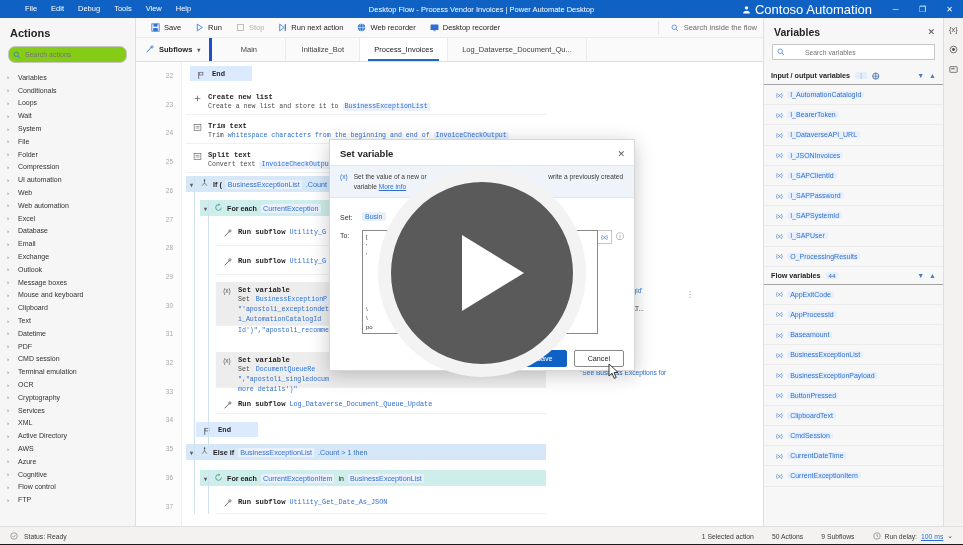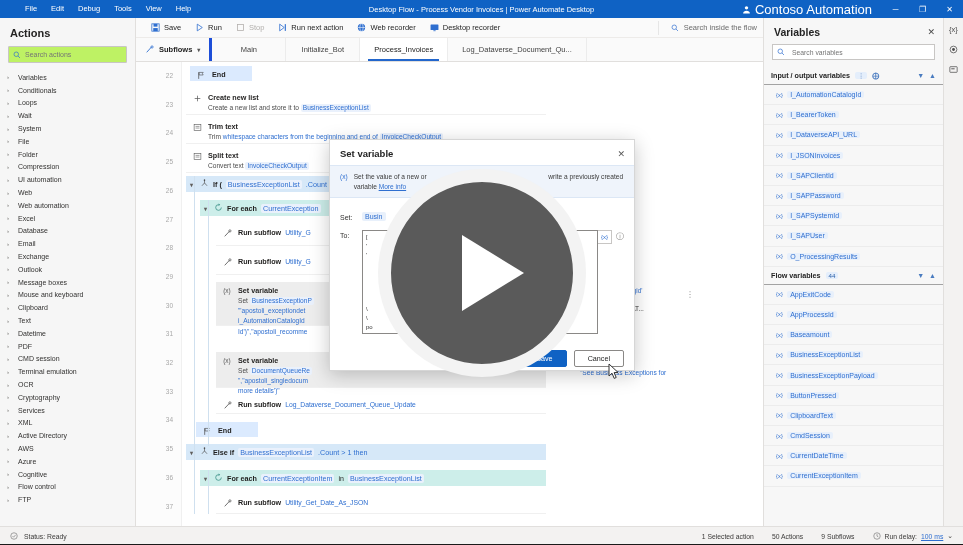"Search actions" .search-box { background: #bef264 -> #84cc16; border-radius: 1px -> 7px }
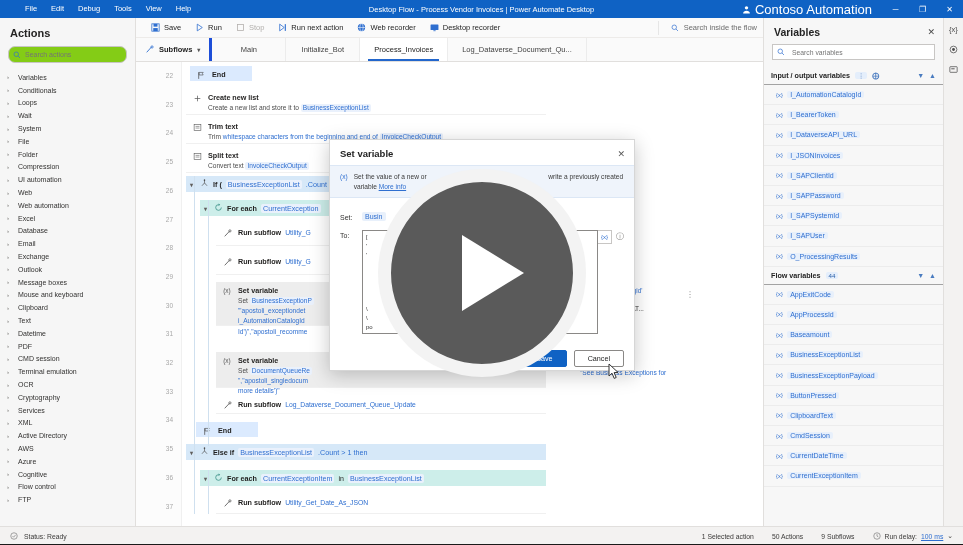"Search variables" .vsearch { gap: 7px -> 20px }
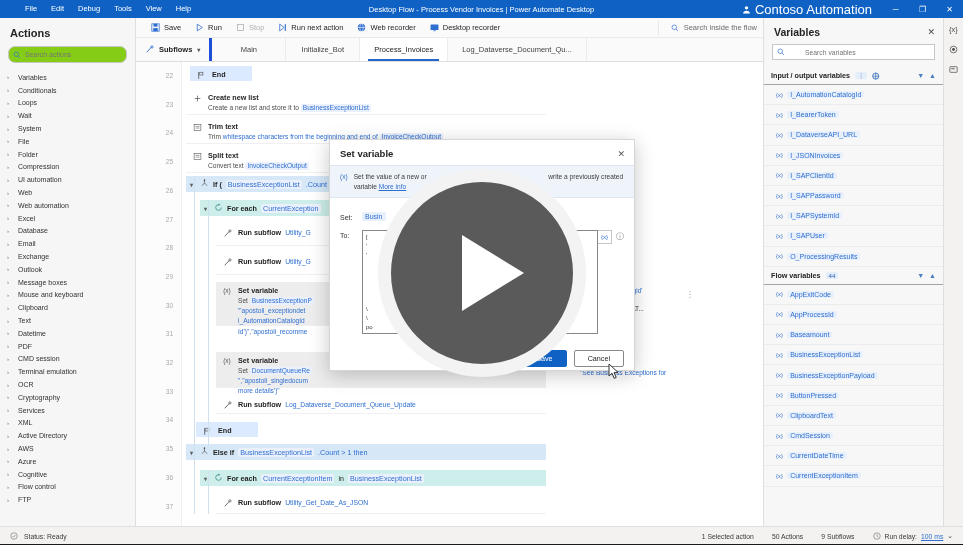"End" .atext { font-family: none -> Liberation Mono, monospace }
